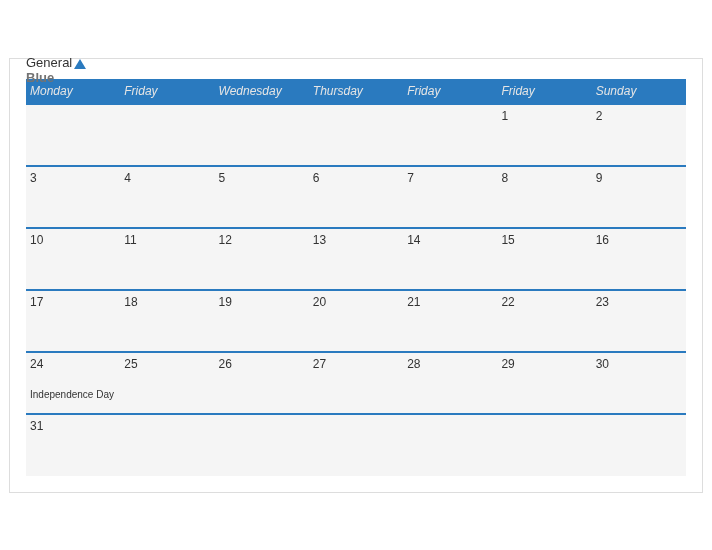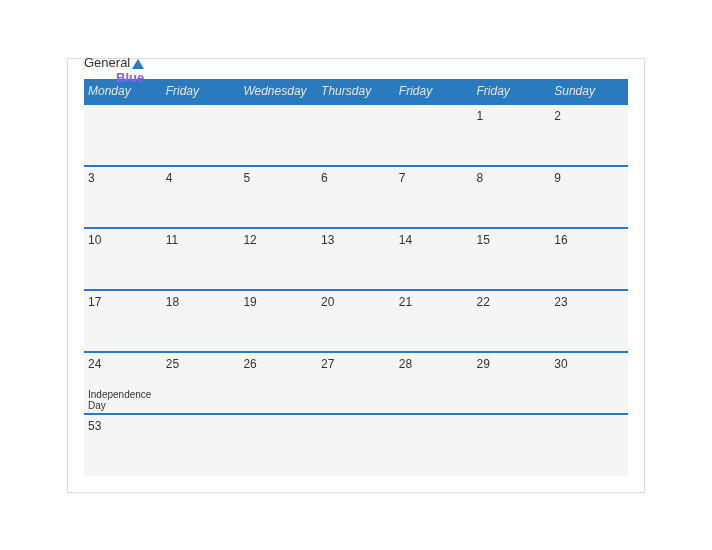"General" .calendar-wrapper { width: 578px -> 694px }
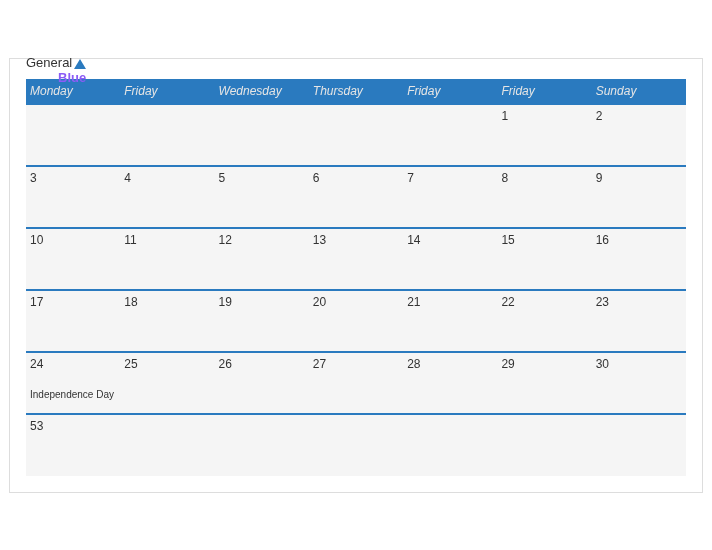"Blue" .logo-blue { color: #8b5cf6 -> #737373; text-align: right -> none }
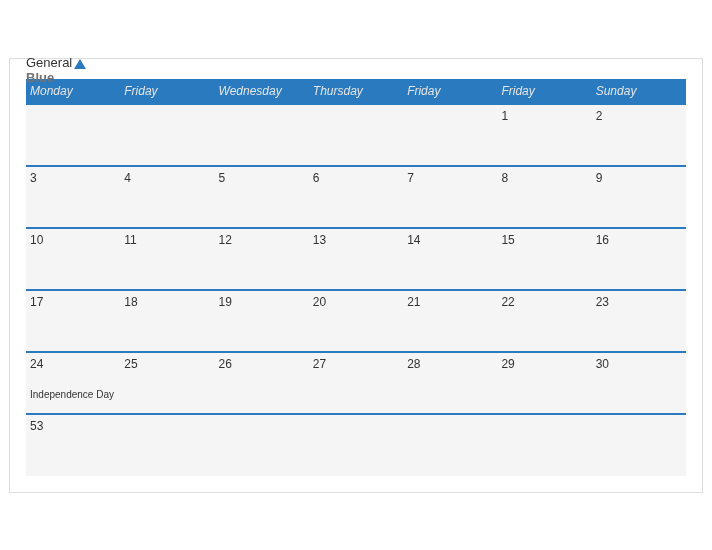"53" span.day-number { text: 53 -> 31 }
